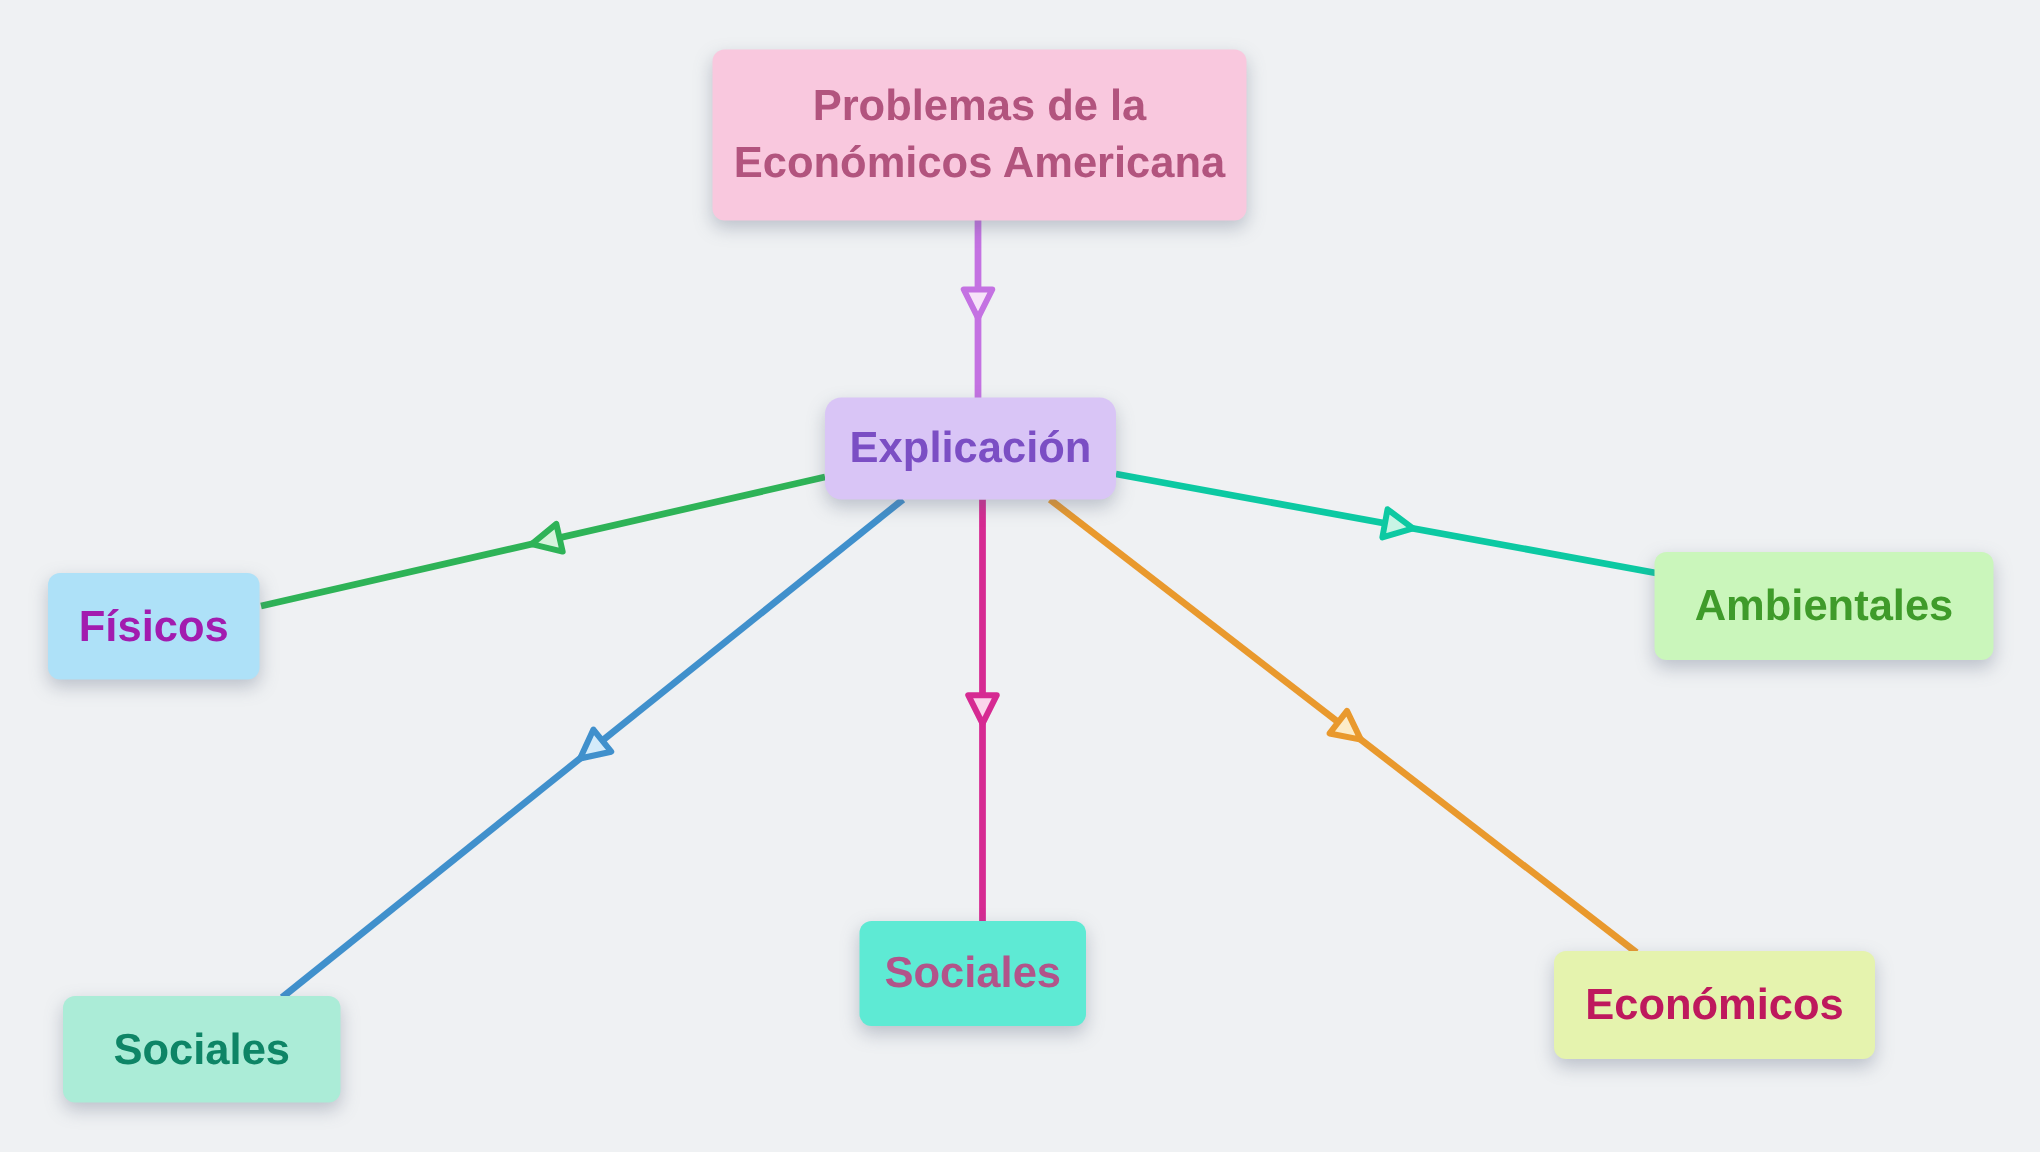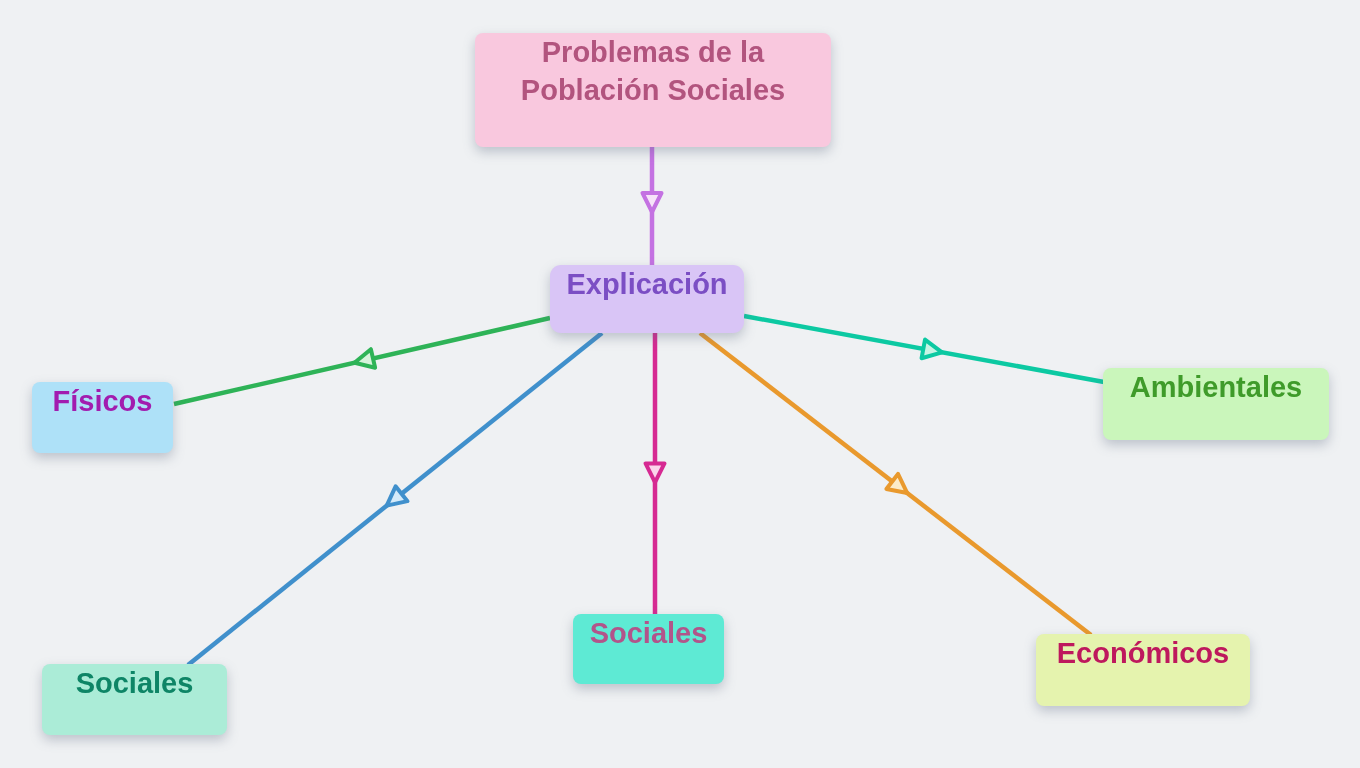"Problemas de la" .node { justify-content: none -> center }
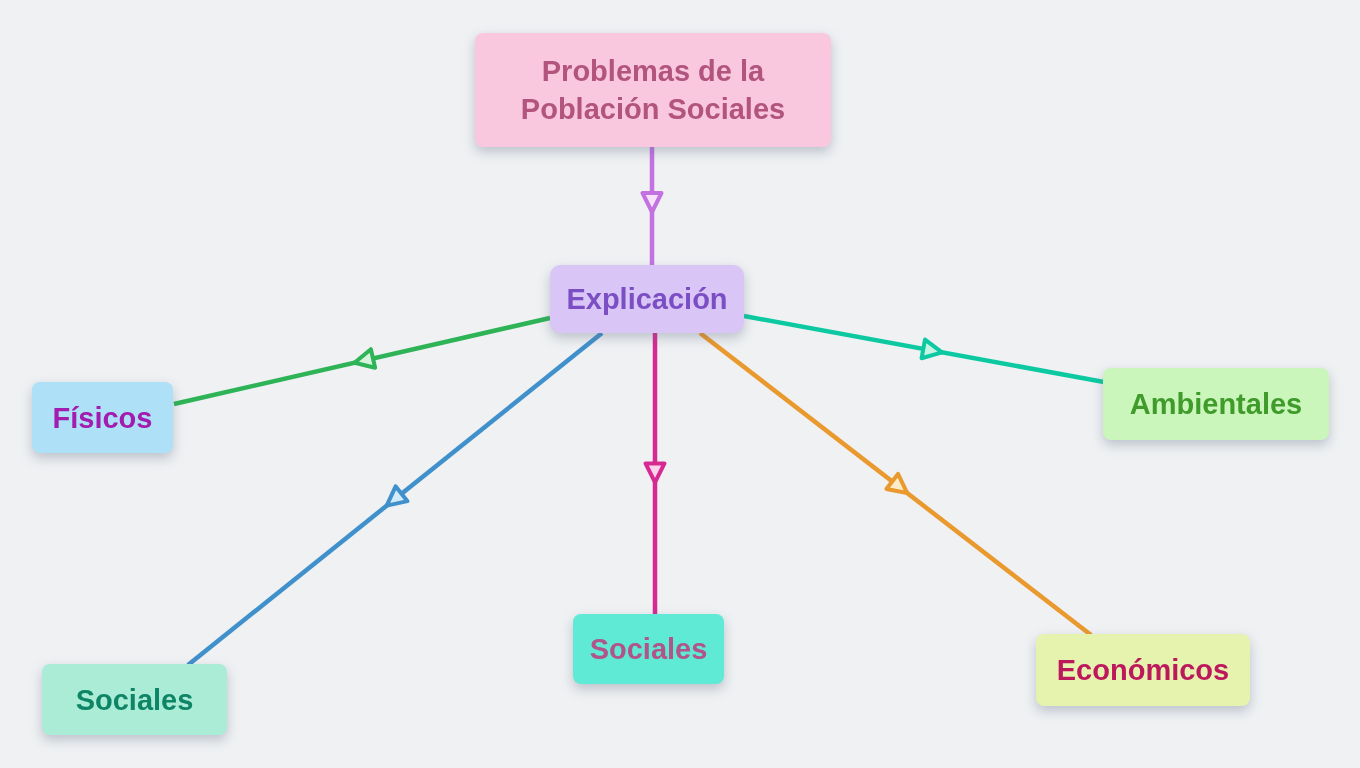"Población Sociales" div.node-line { text: Población Sociales -> Económicos Americana }
